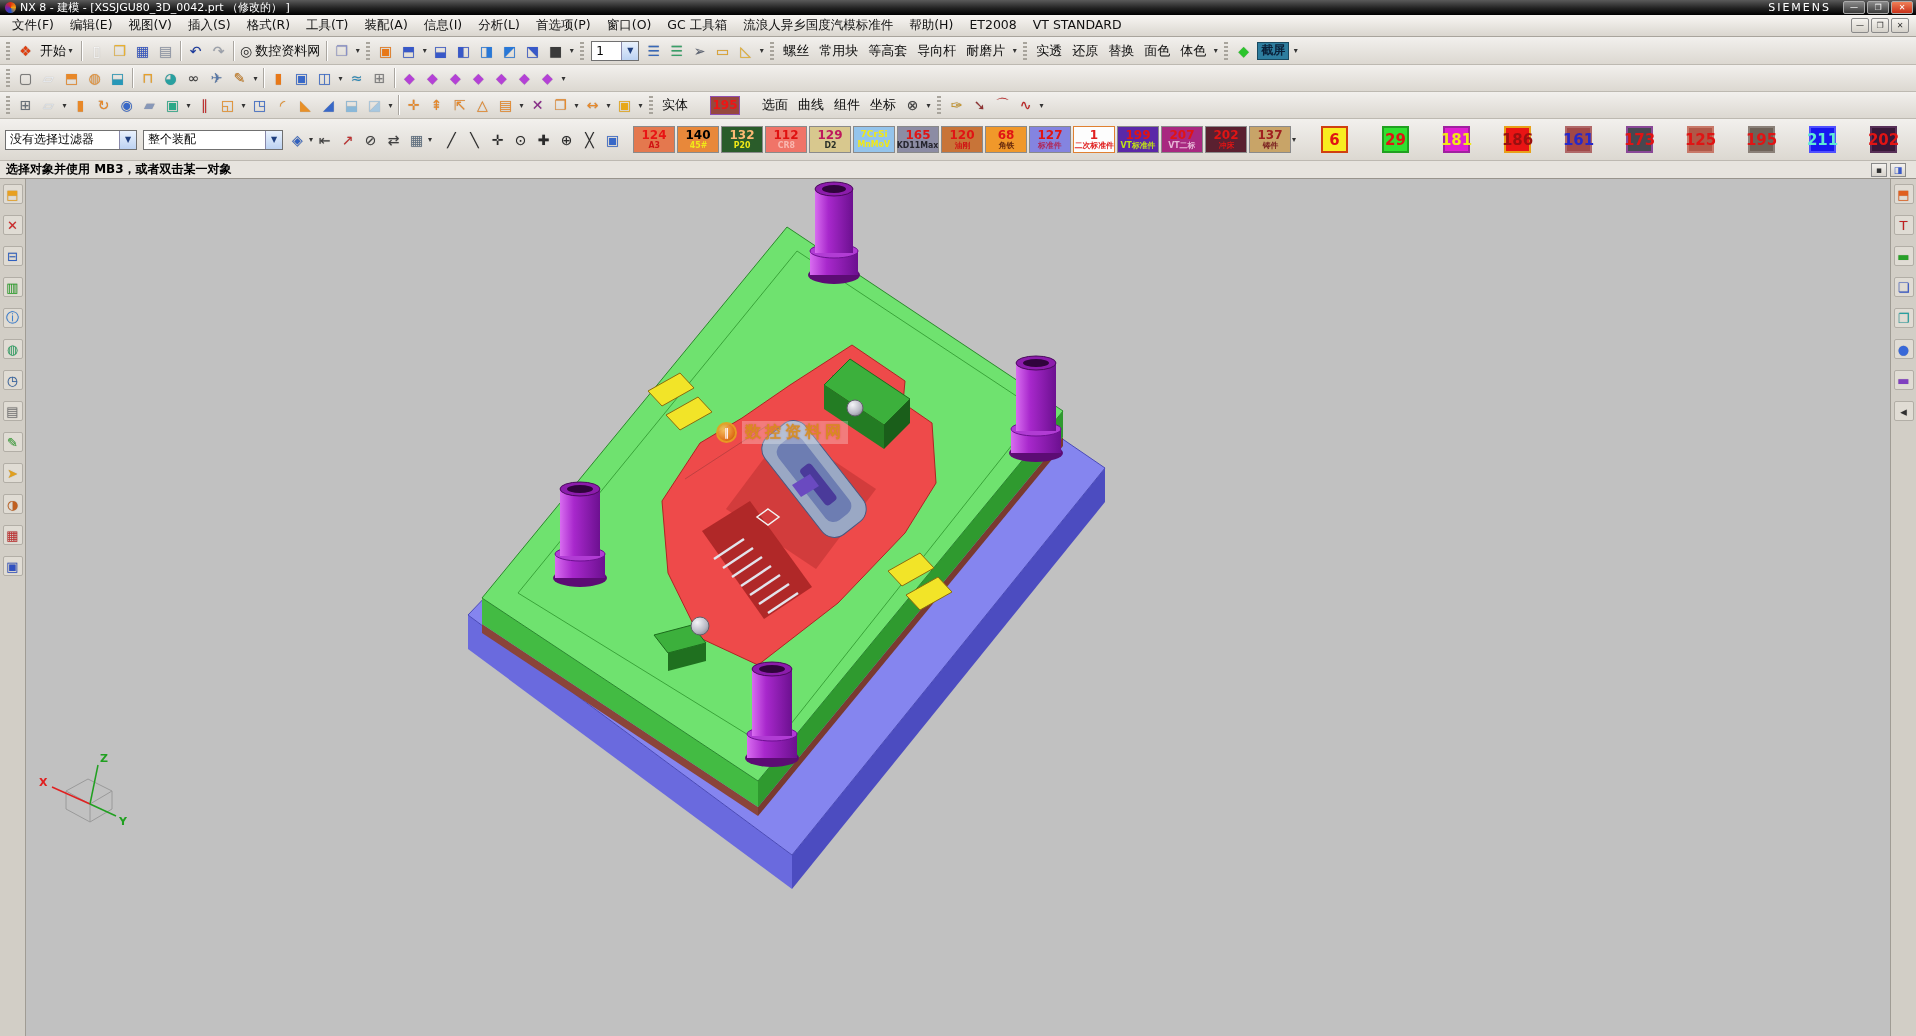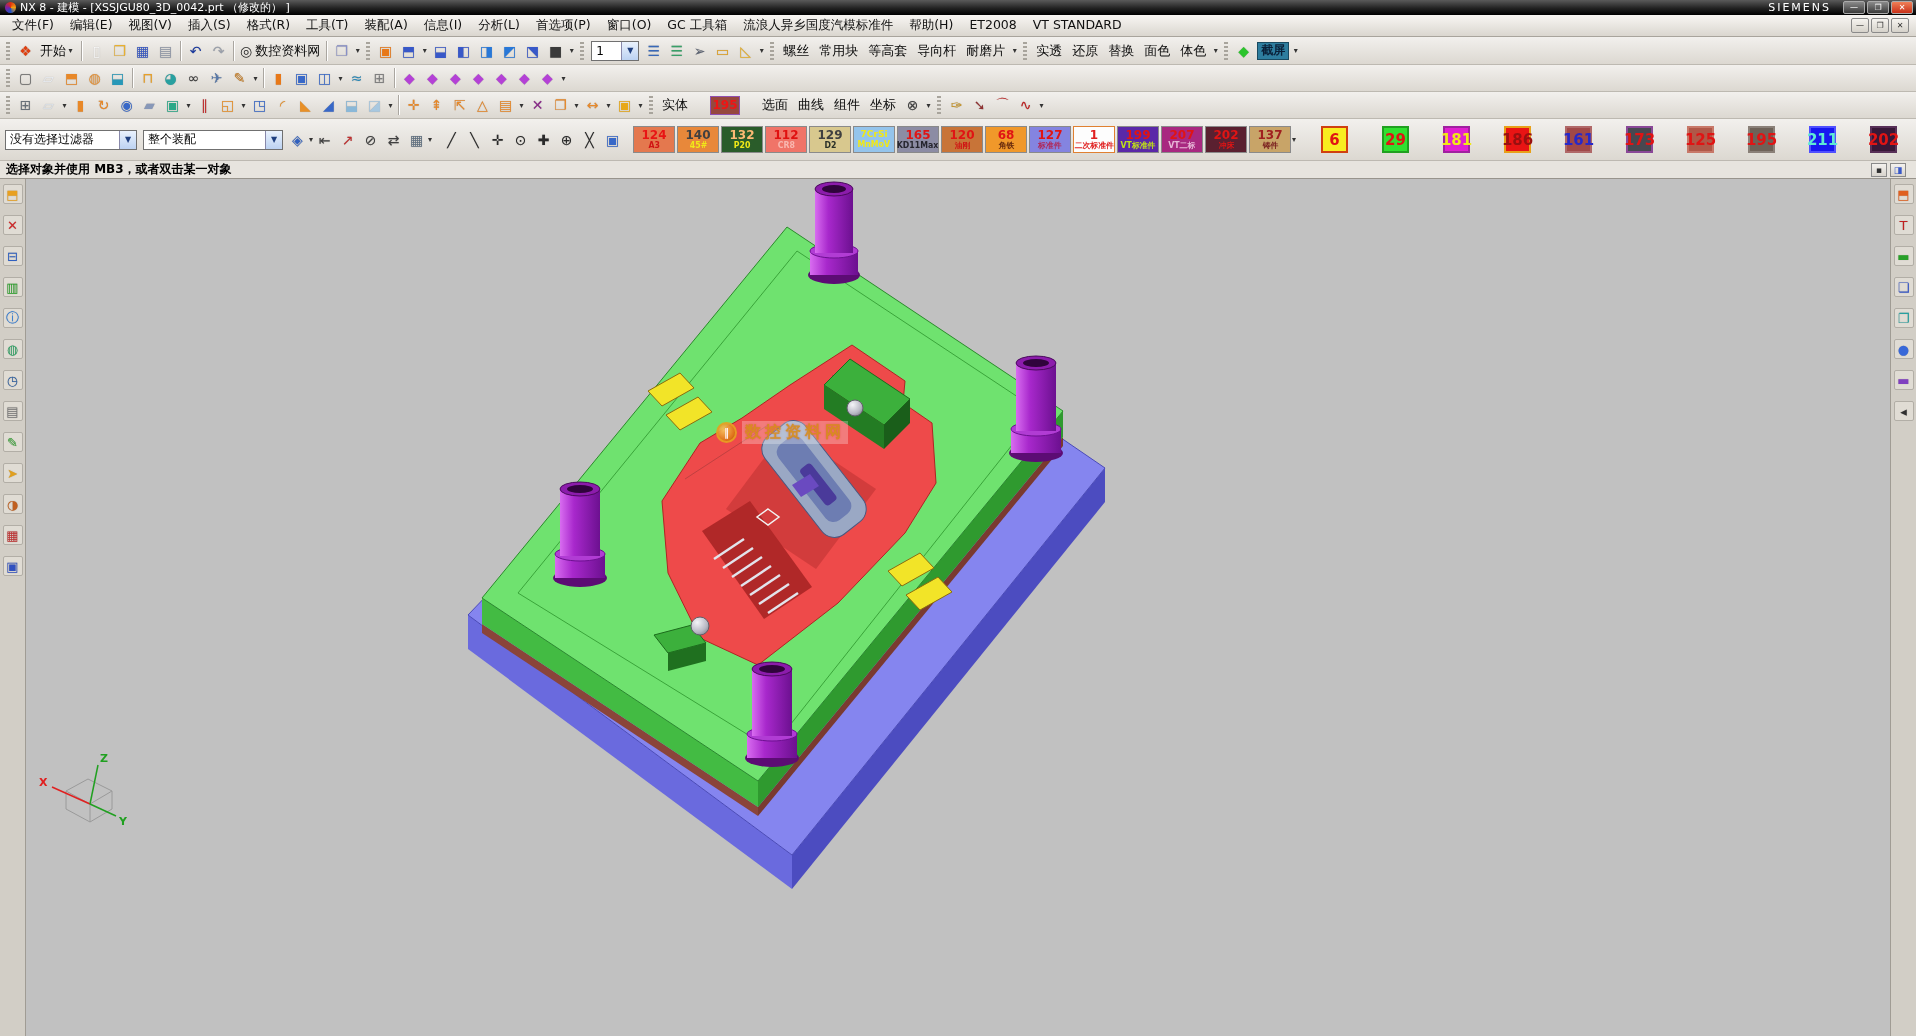"140" span.t { color: #404040 -> #000000 }
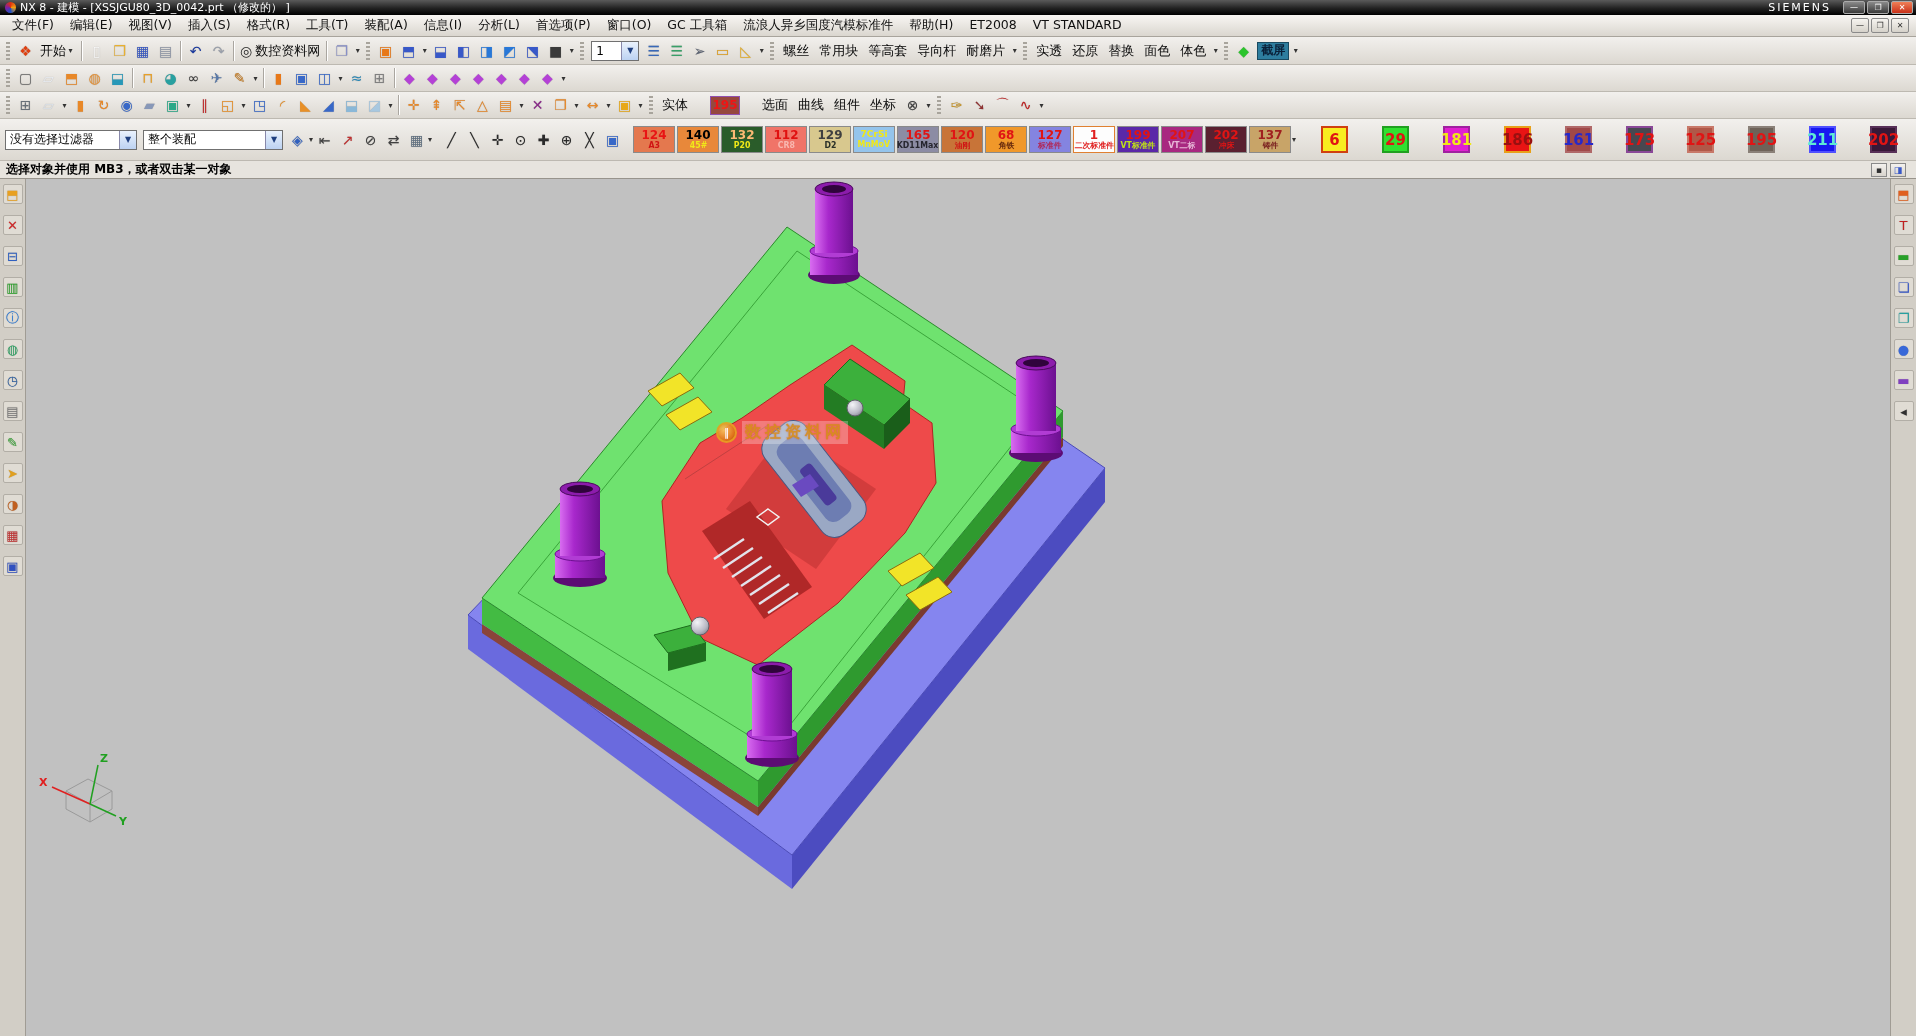"129" span.t { color: #404040 -> #be185d }
